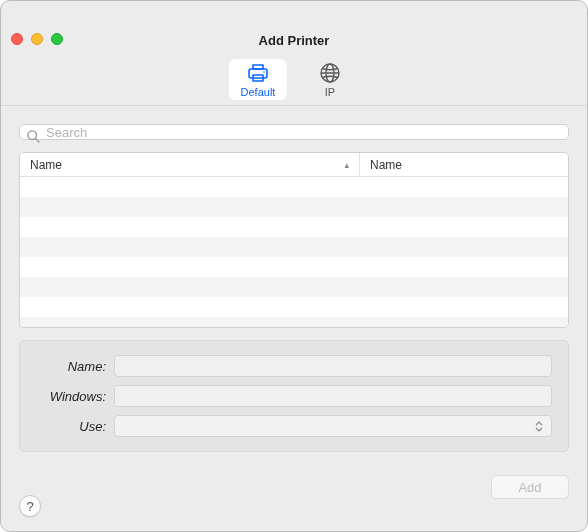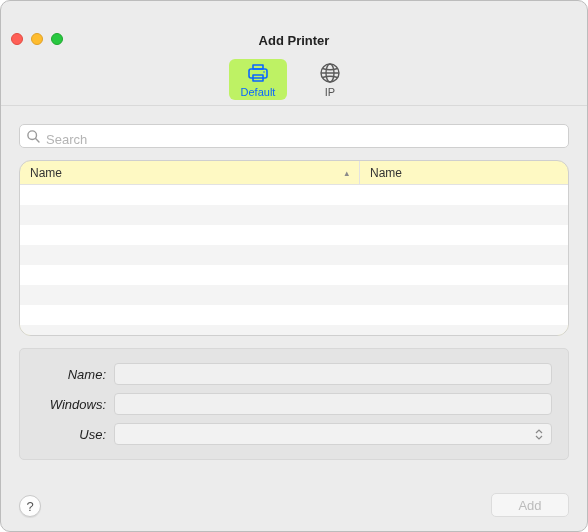"Default" .tool.selected { background: #bef264 -> #ffffff }
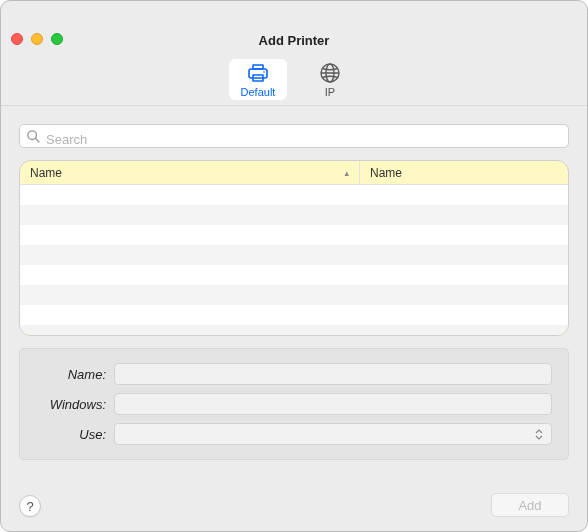"Search" .search { align-items: flex-end -> center; height: 24px -> 16px }
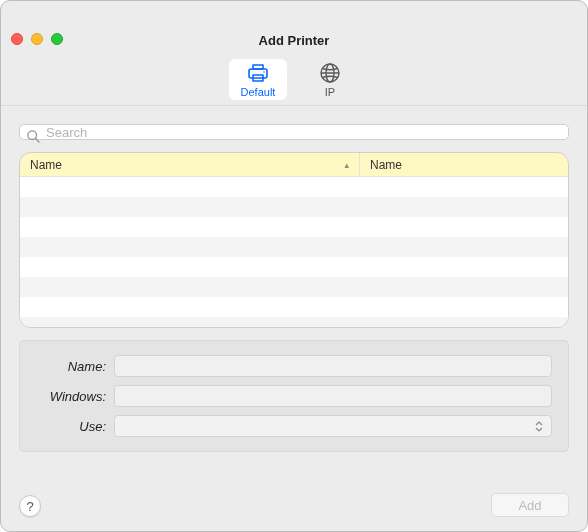"Name" .list { background: #fef9c3 -> #ffffff; border-radius: 12px -> 5px }
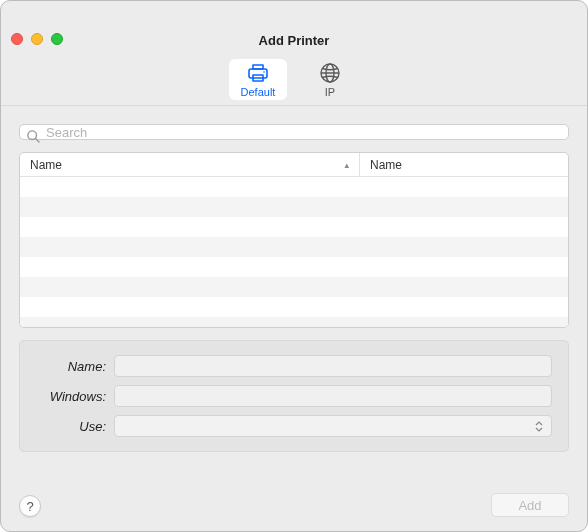"Add" .addbtn { bottom: 14px -> 32px }
